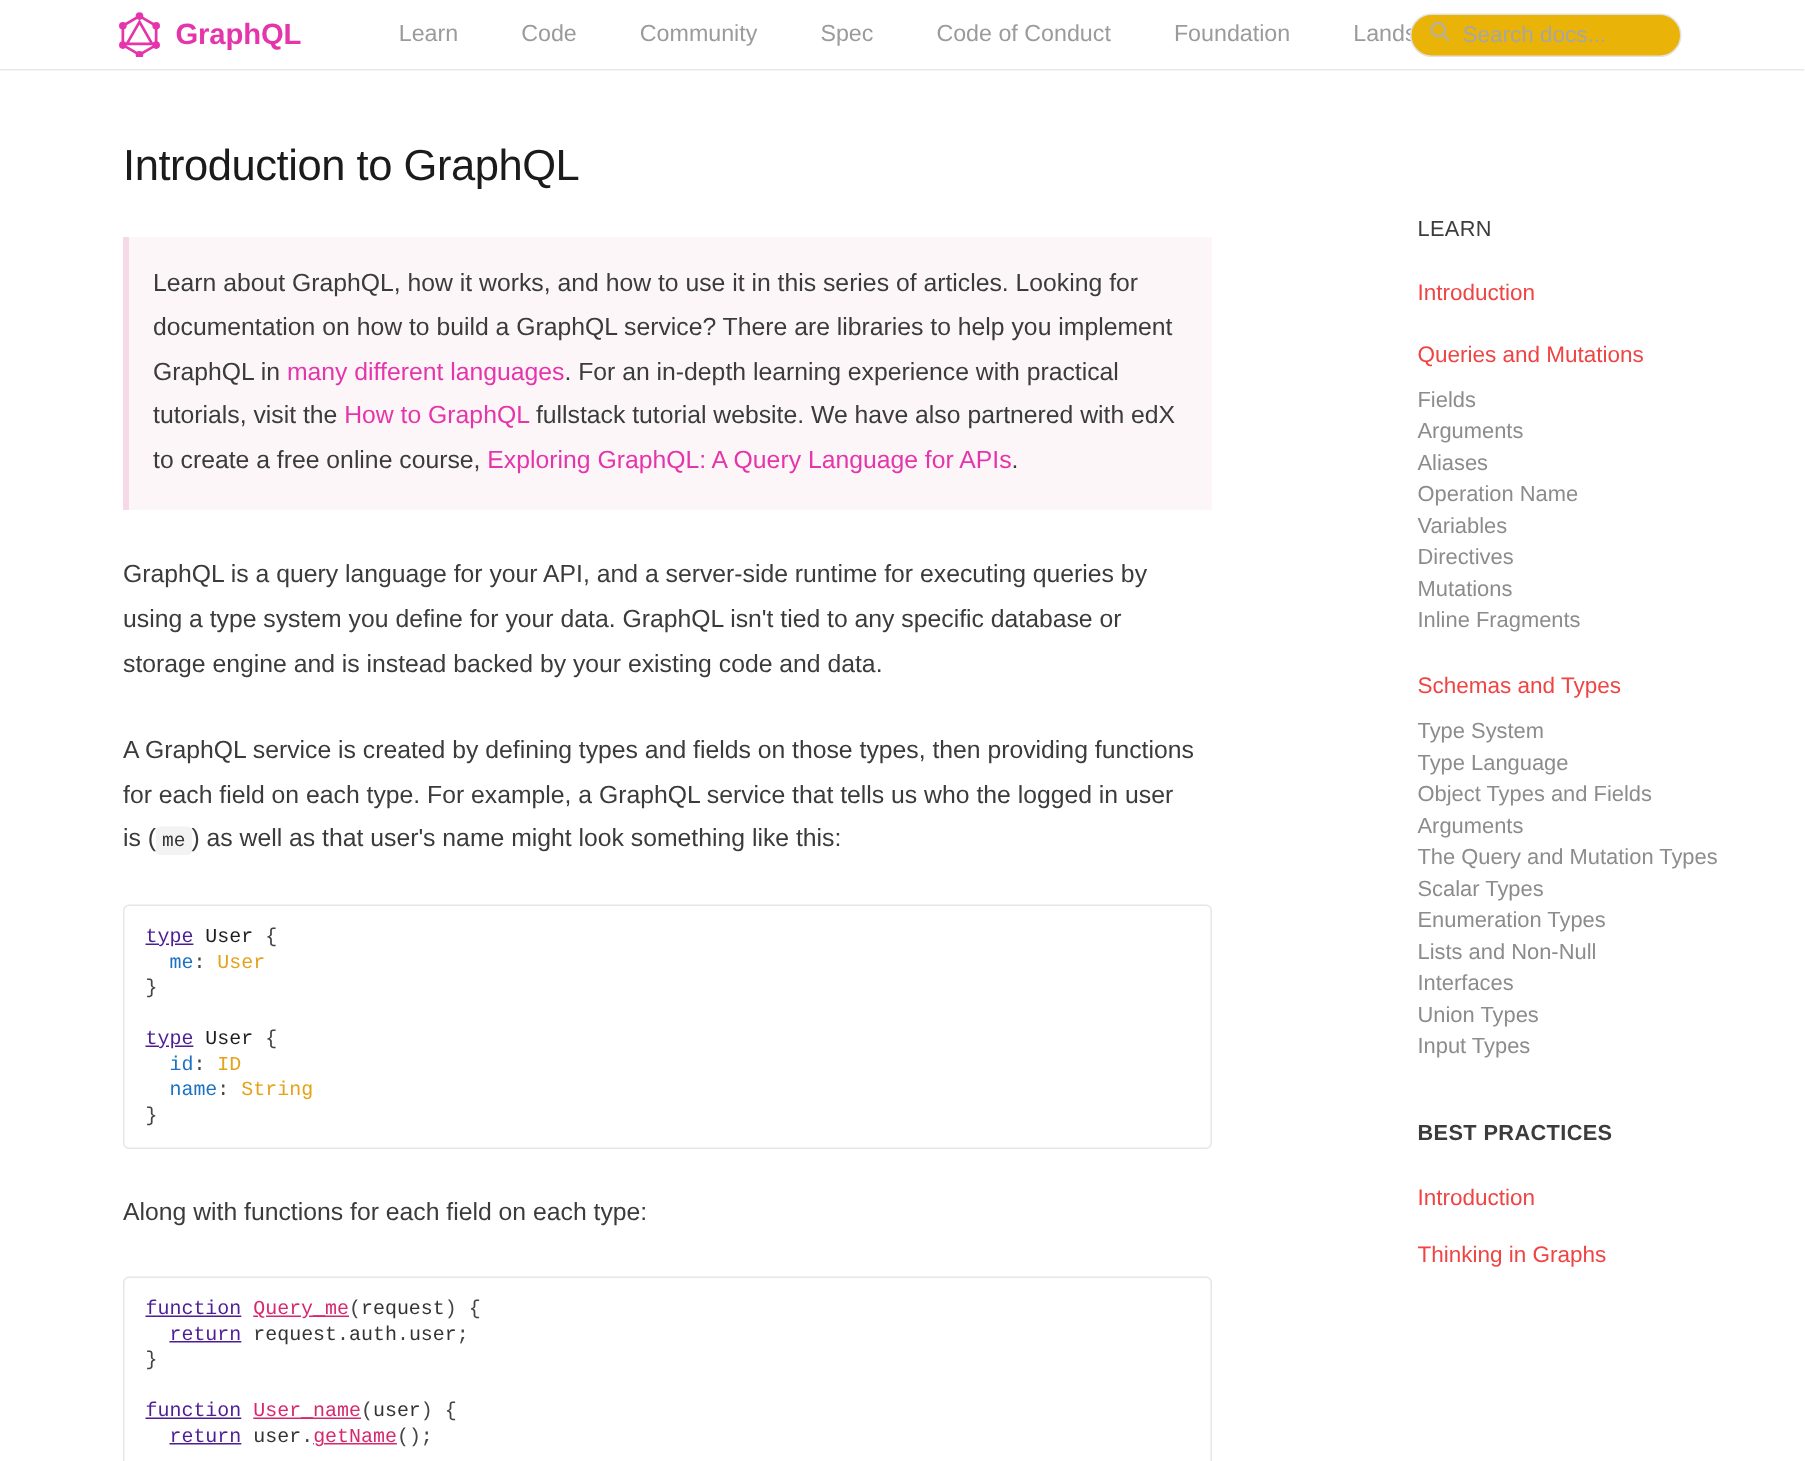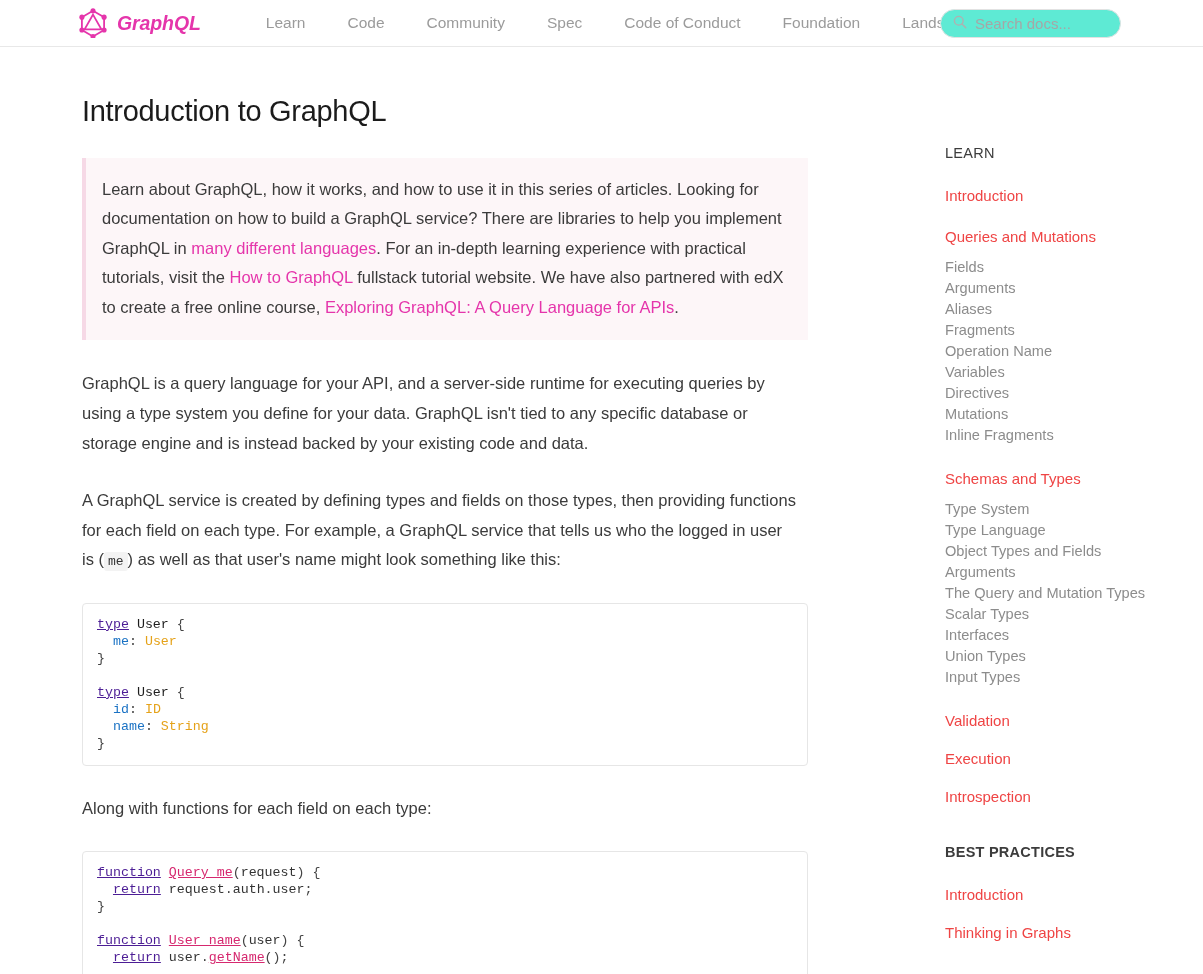"GraphQL" .brand-name { font-style: italic -> none }
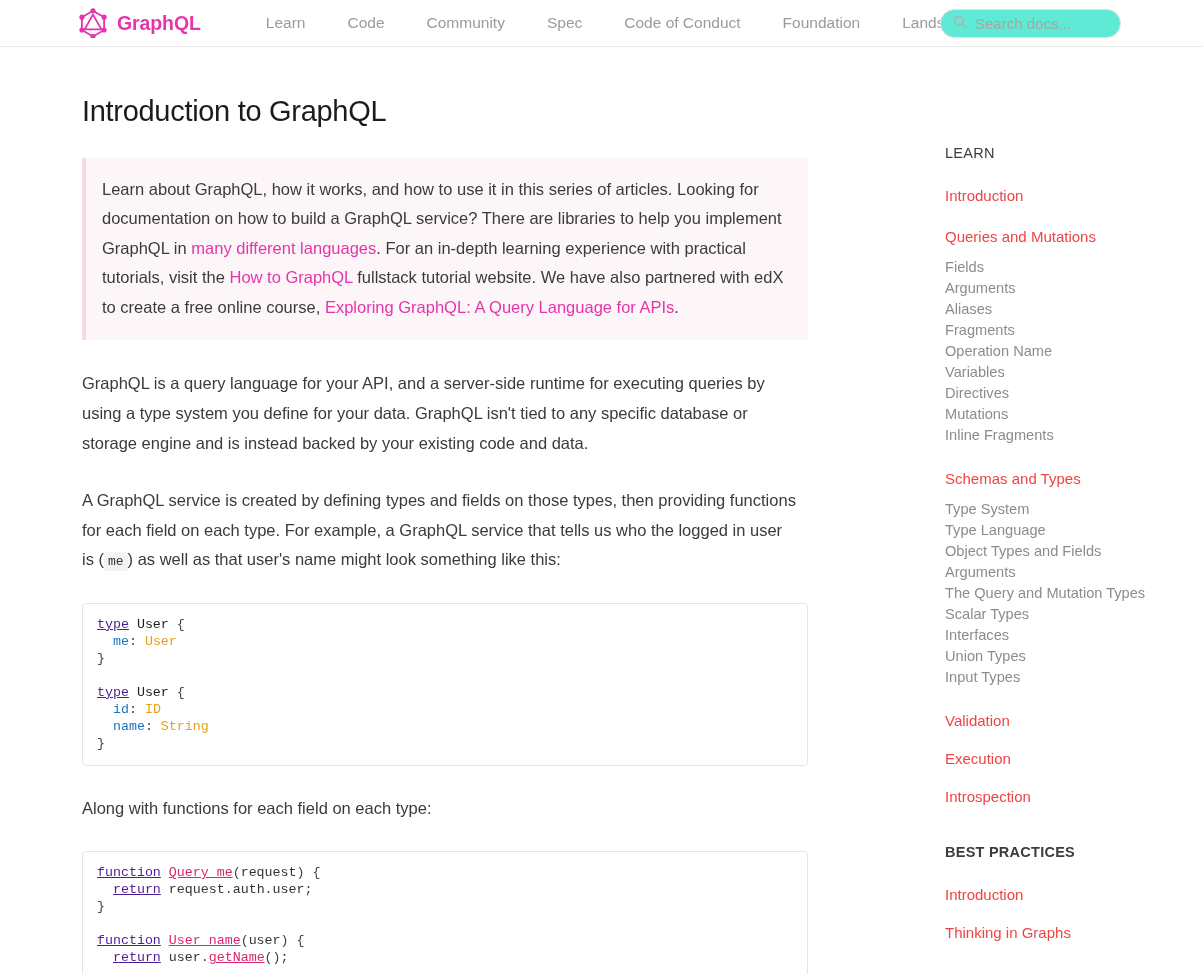"Search docs..." .search-box { background: #5eead4 -> #eab308 }
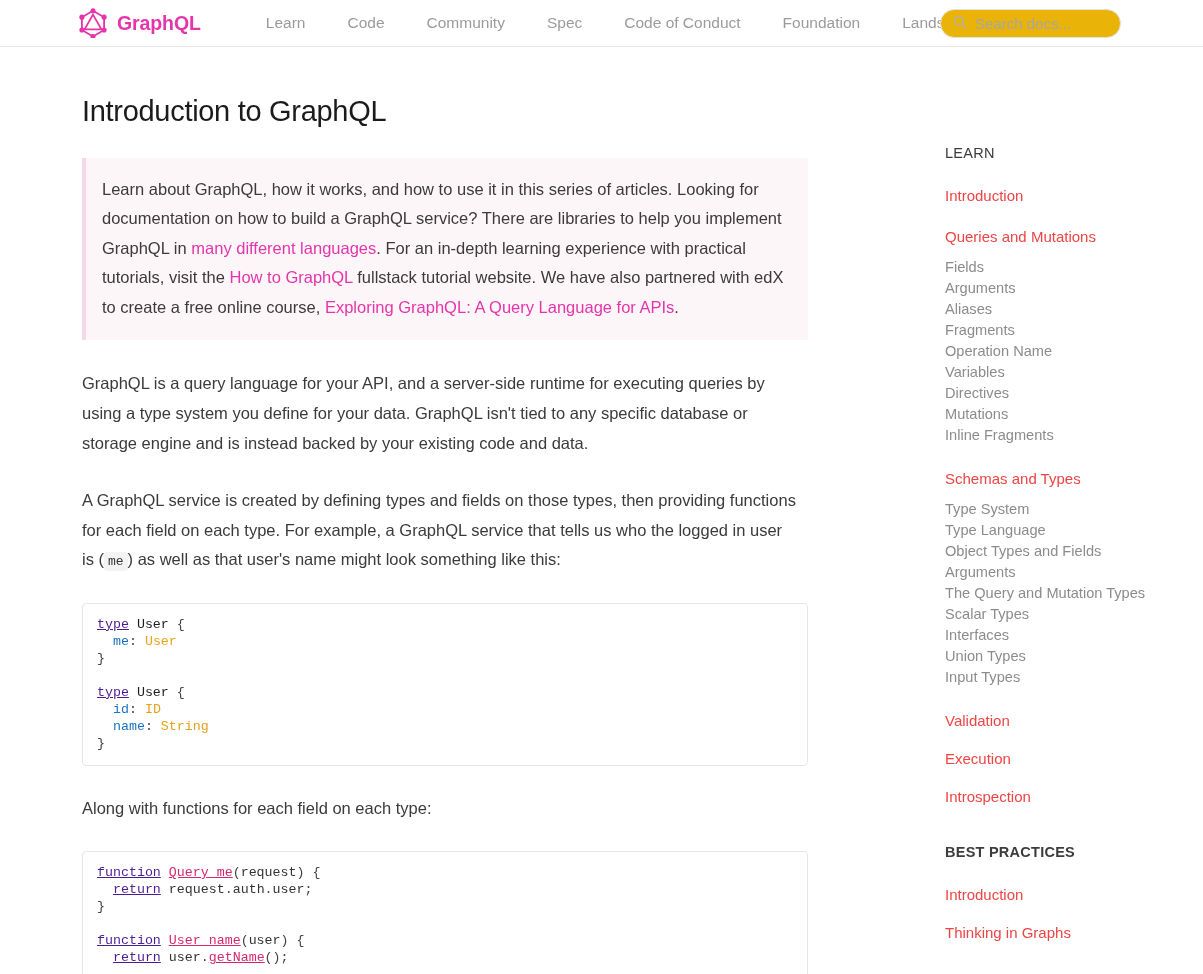"Fragments" a.nav-sub { html: <a>Fragments</a> -> none }
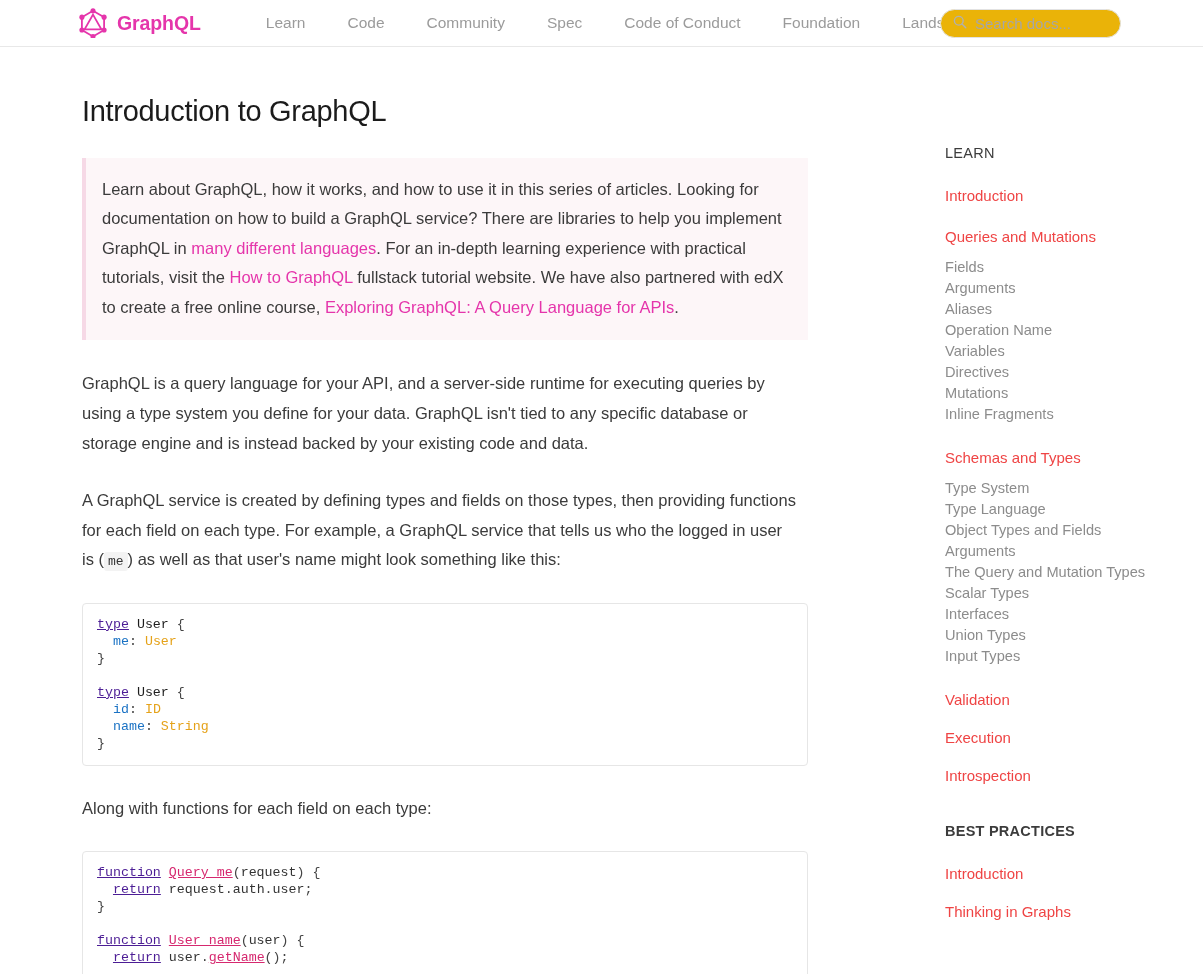"Enumeration Types" a.nav-sub { html: none -> <a>Enumeration Types</a> }
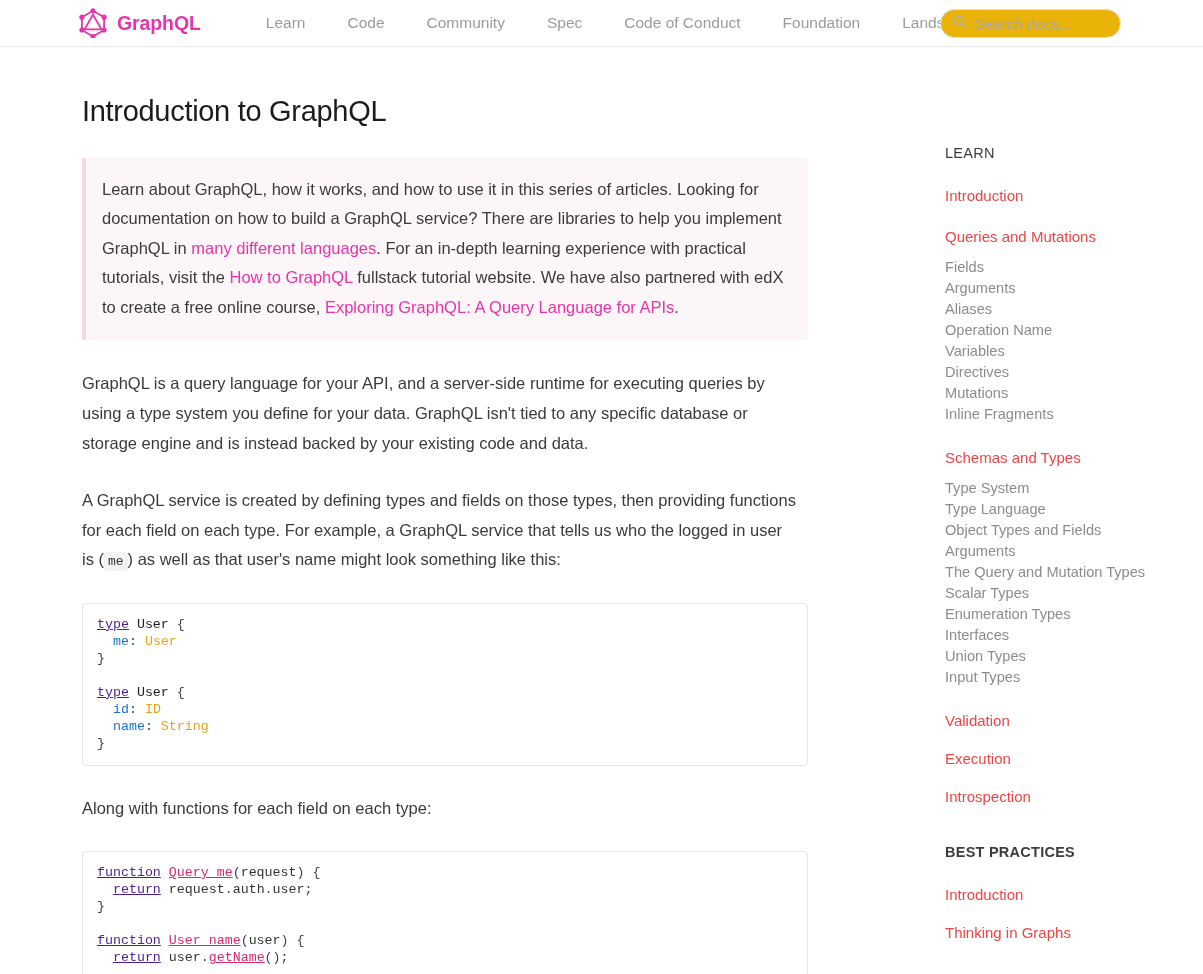"Lists and Non-Null" a.nav-sub { html: none -> <a>Lists and Non-Null</a> }
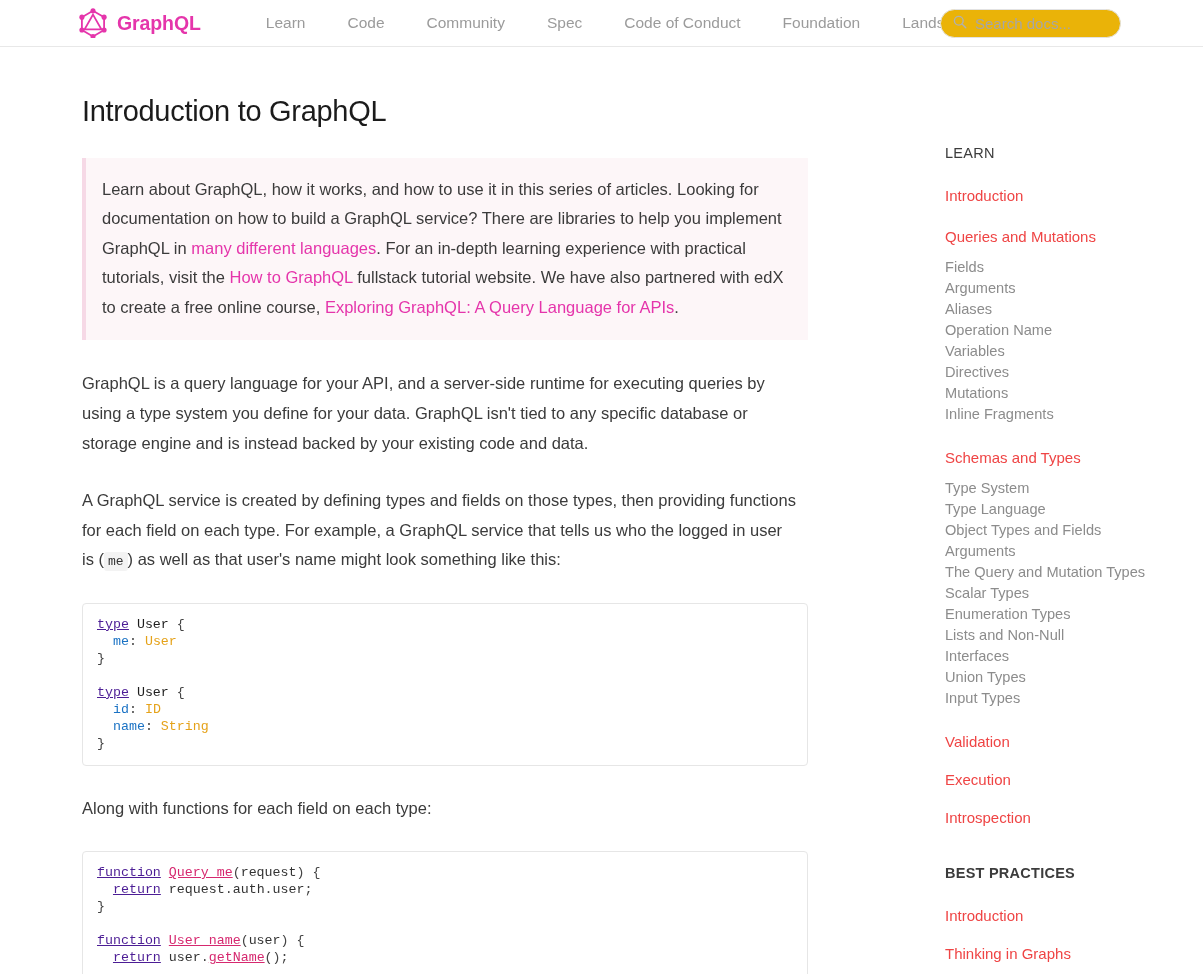"Validation" div.nav-group { html: <div> <a>Validation</a> <a>Execution</a> <a>Introspection</a> </div> -> none }
